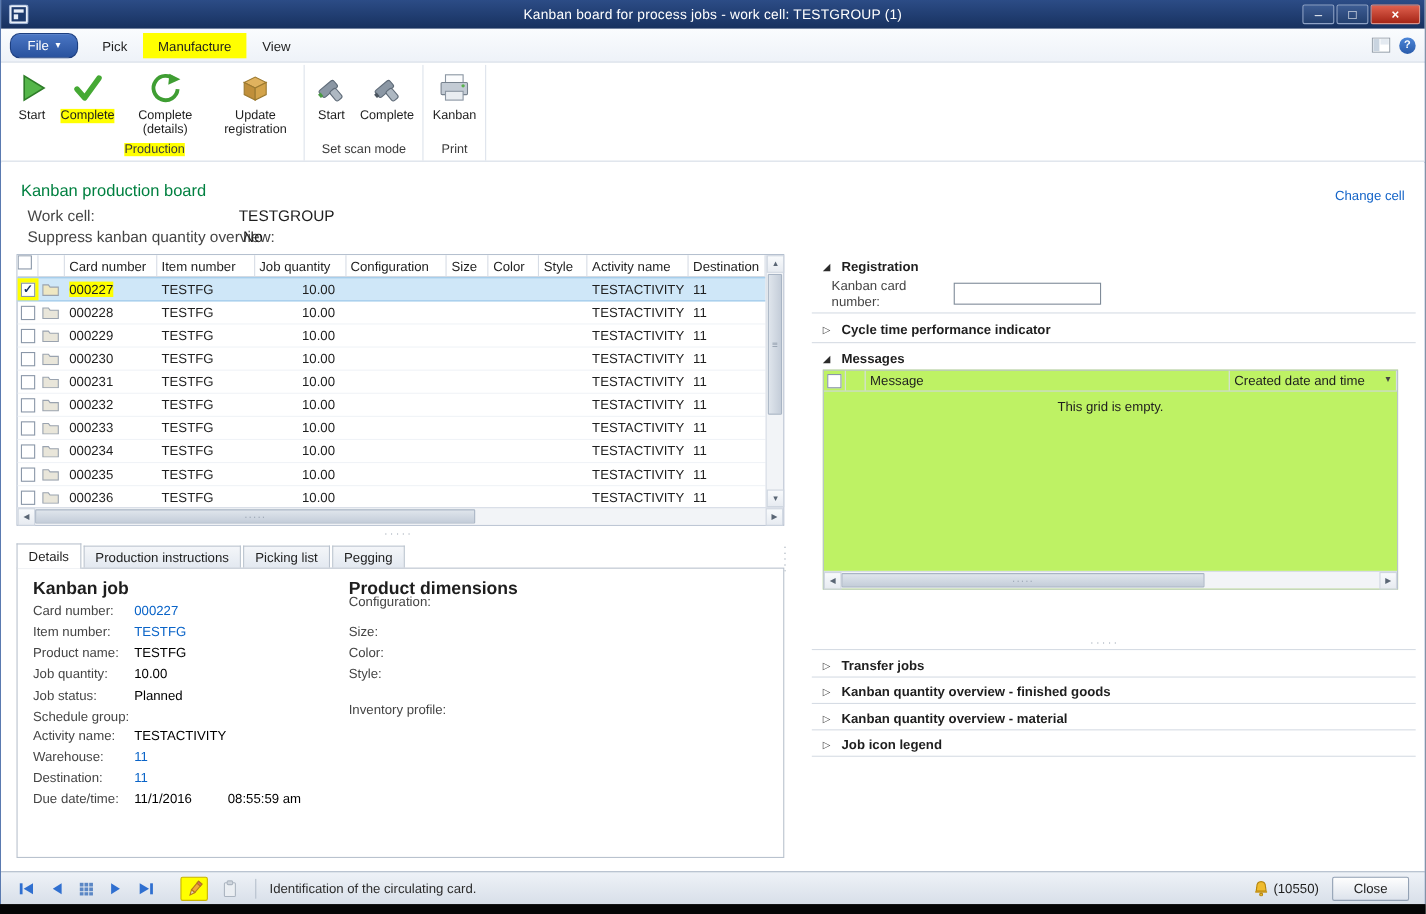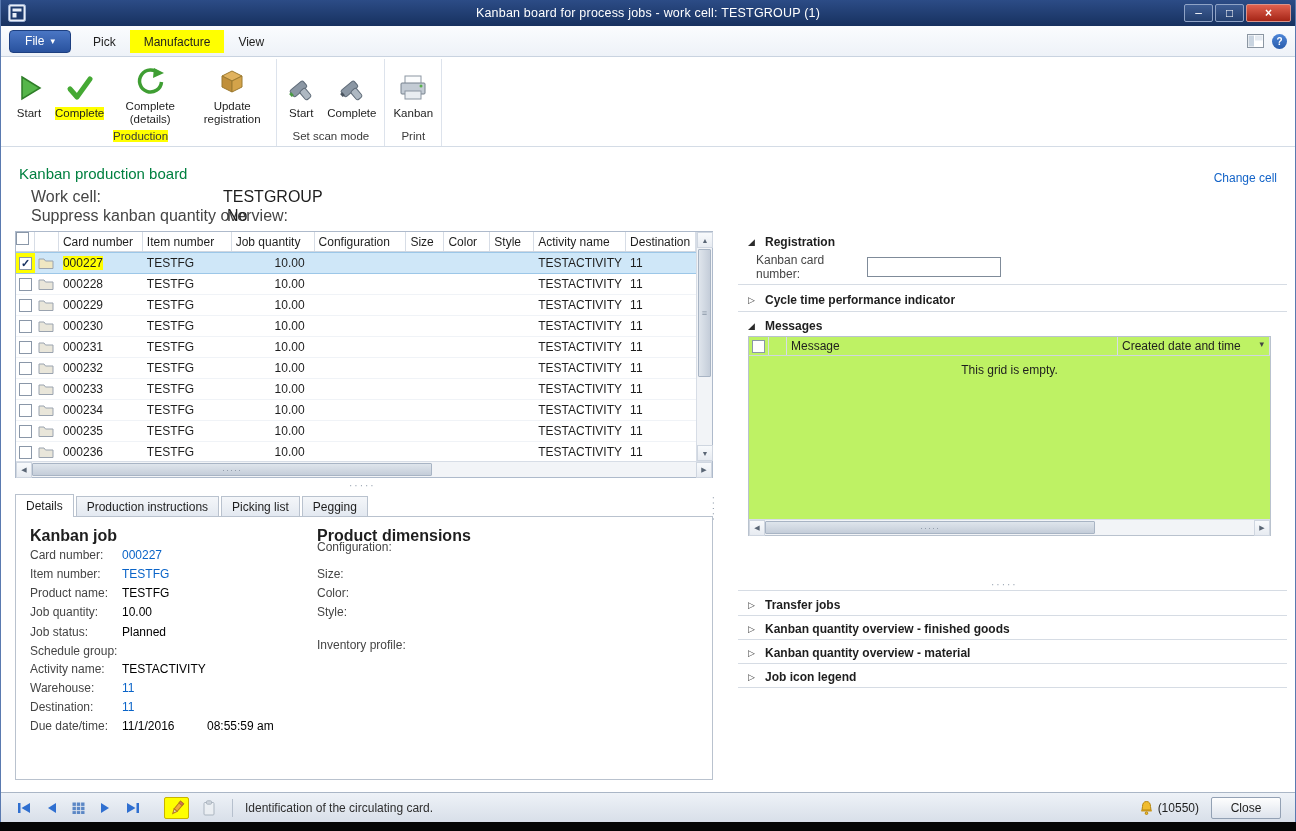"File" .file-btn { border-radius: 4px -> 9px }
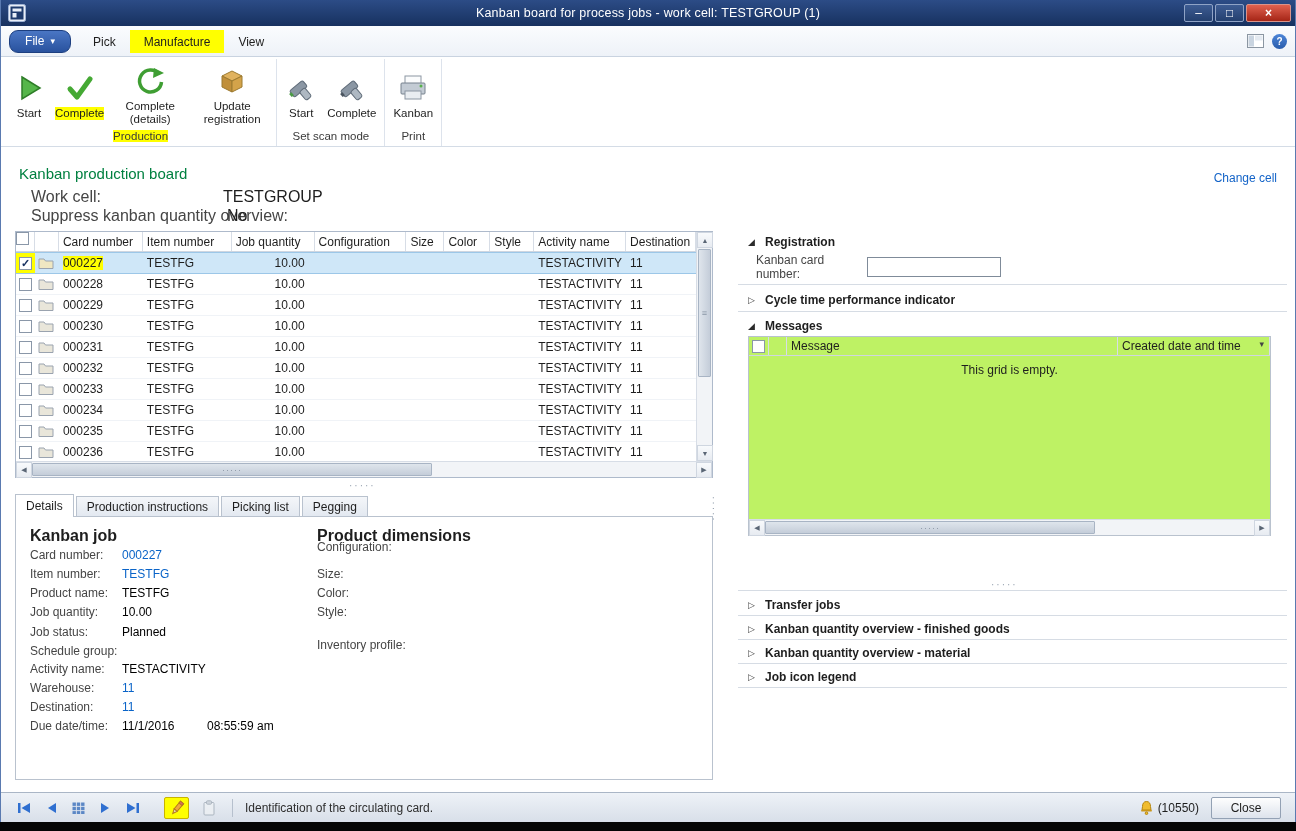"Start" .rgroup-buttons { align-items: center -> flex-start }
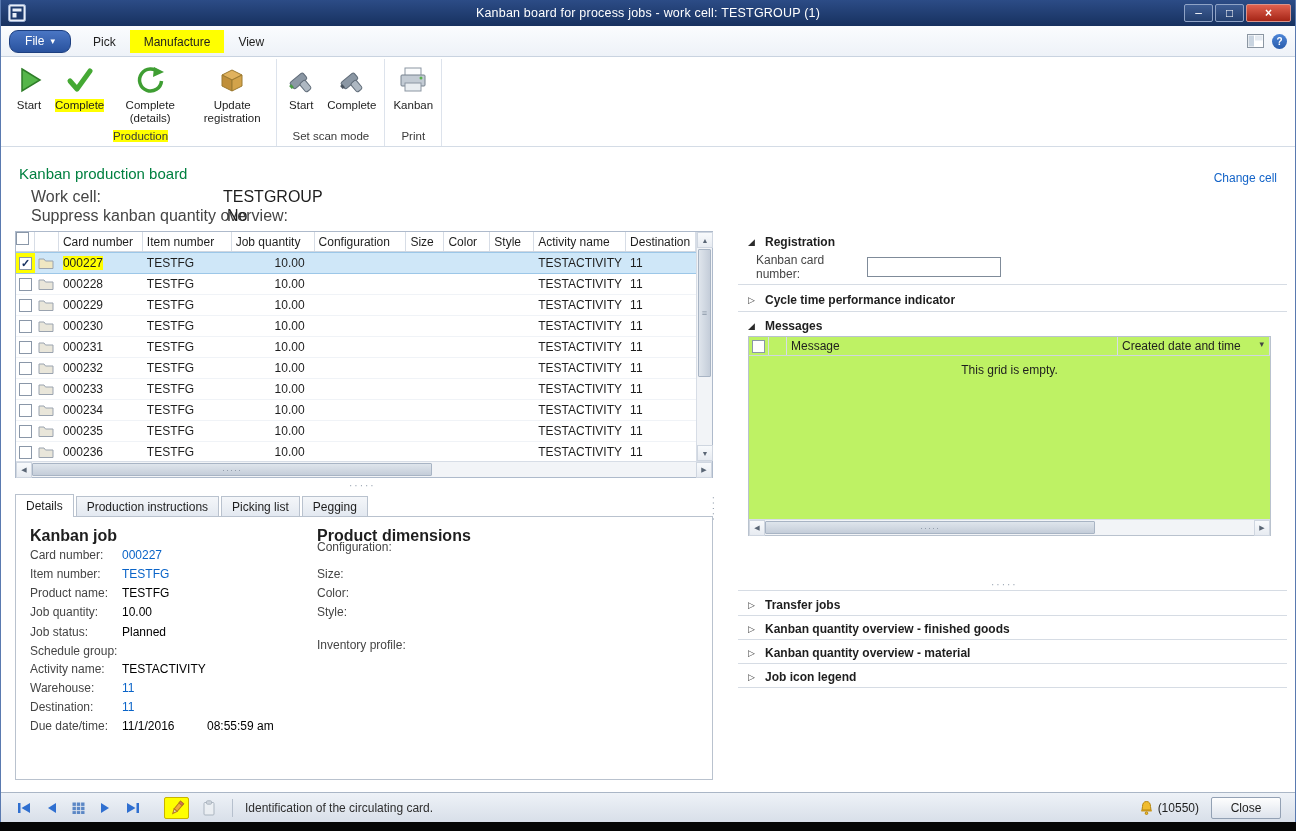"Work cell:" .meta-row { font-size: 16px -> 14px; left: 30px -> 24px }
